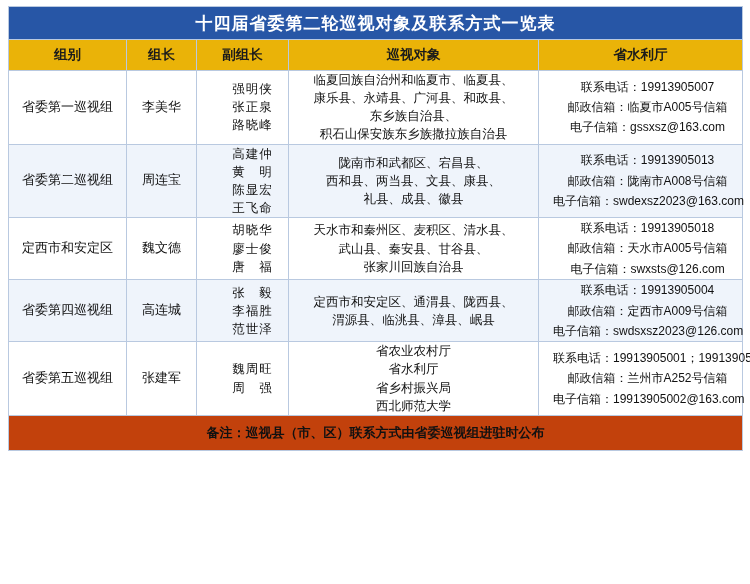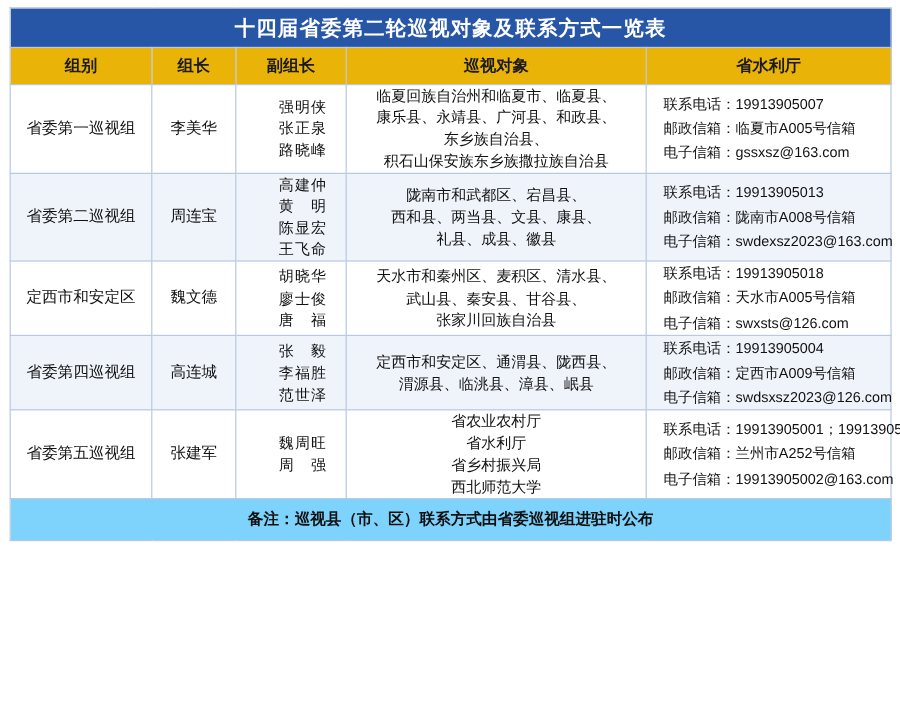"联系电话：19913905007" .cell.contact { text-align: left -> center }
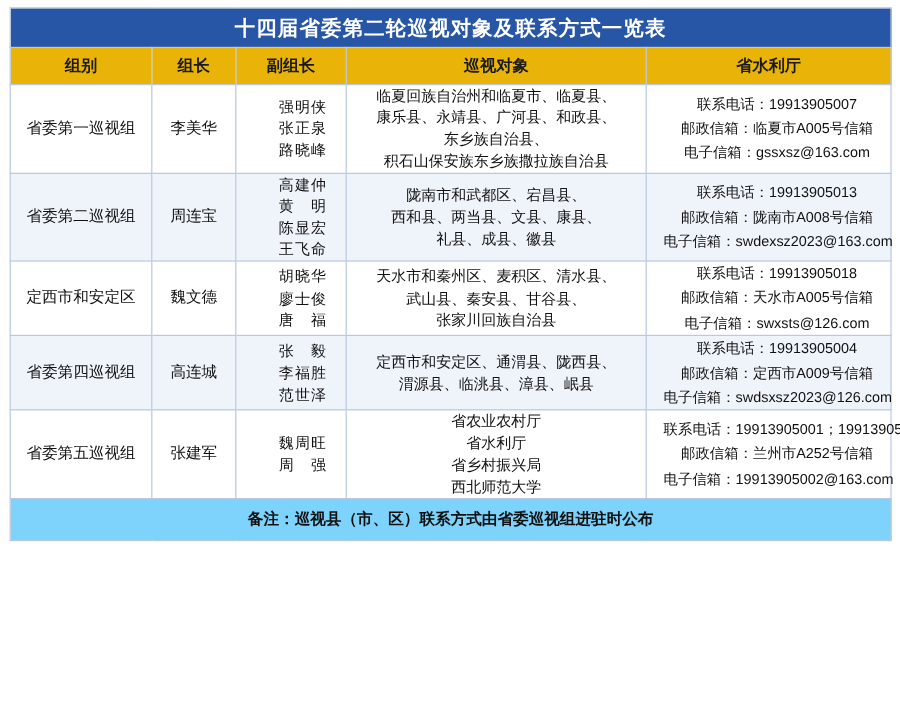"备注：巡视县（市、区）联系方式由省委巡视组进驻时公布" .note-cell { background: #7dd3fc -> #c2410c }
